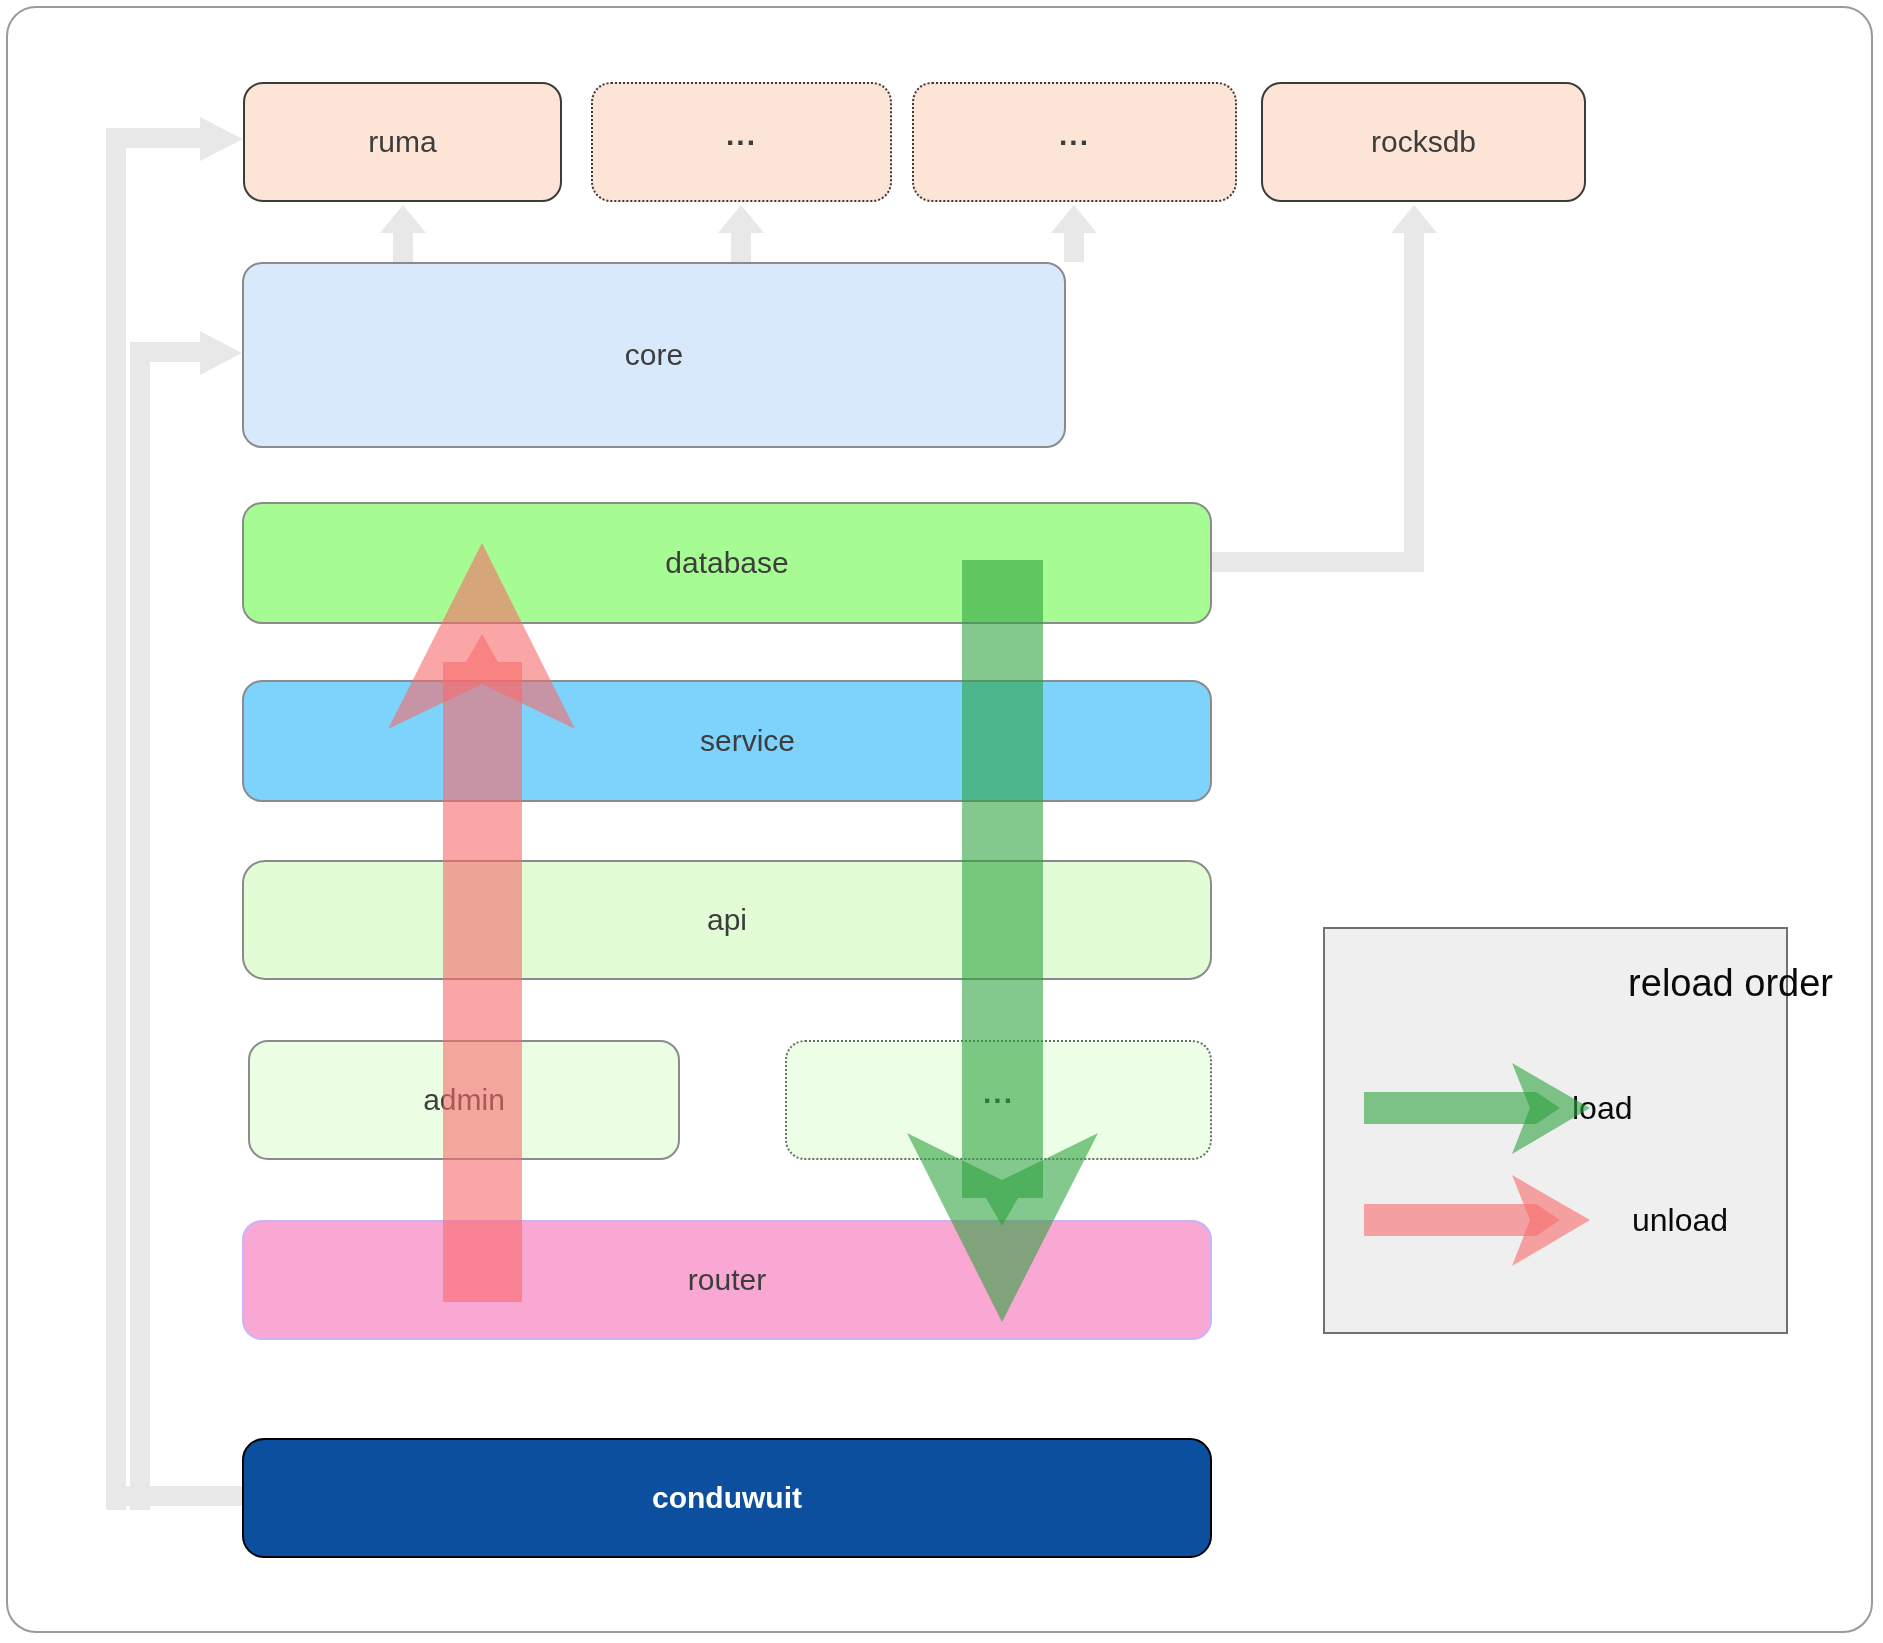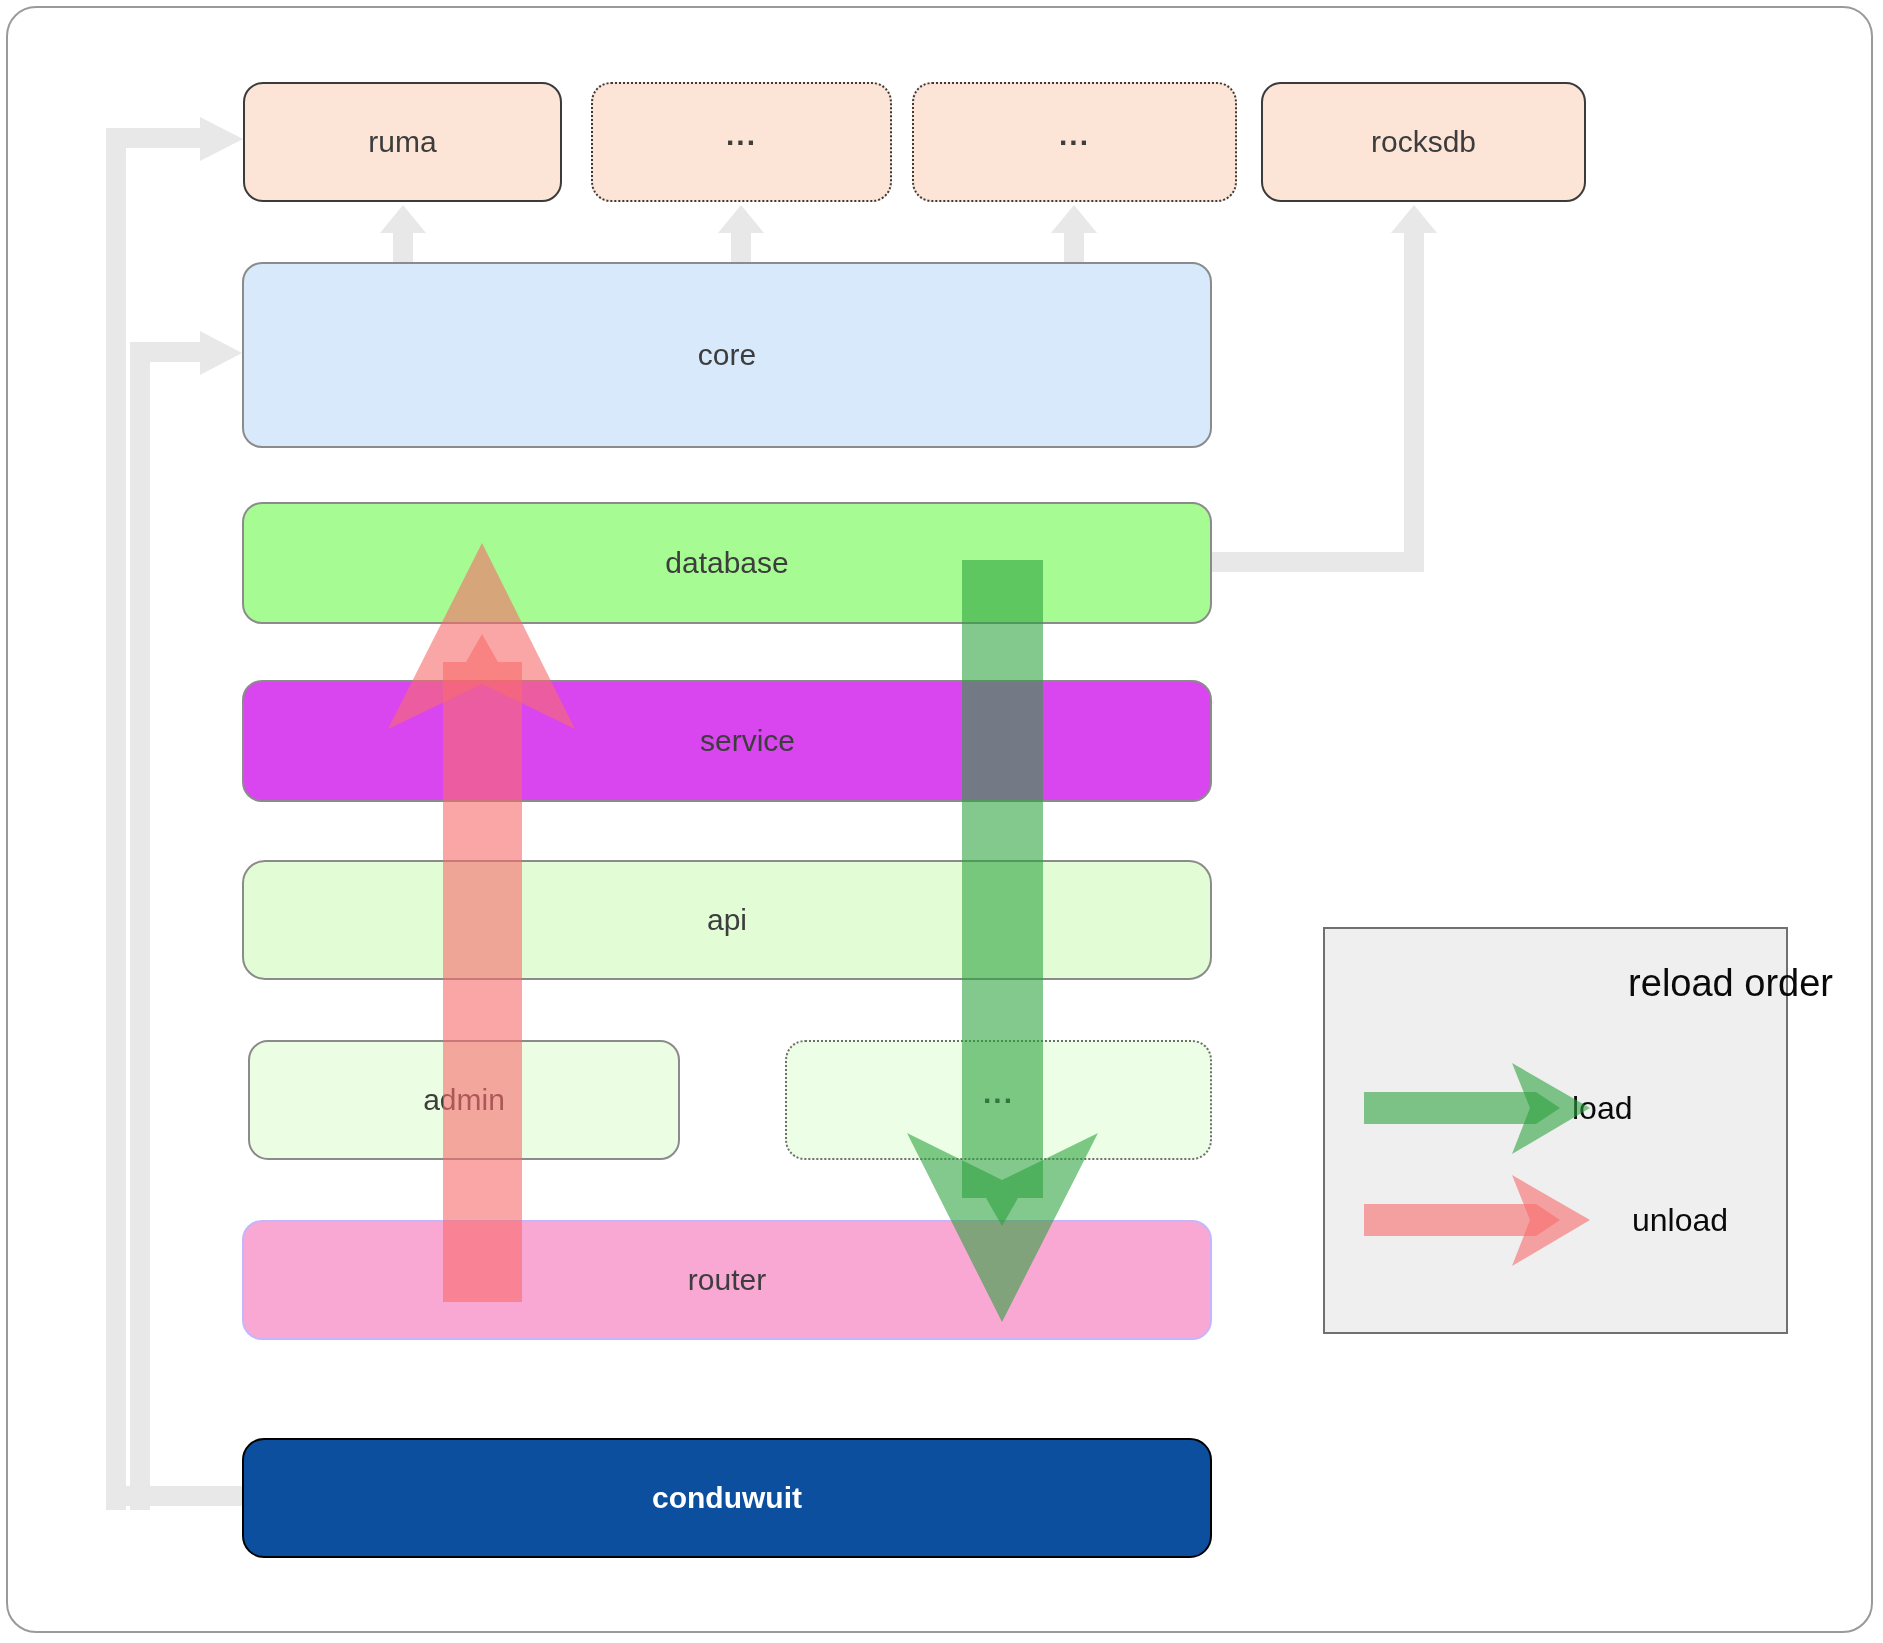"core" div.box { width: 970px -> 824px }
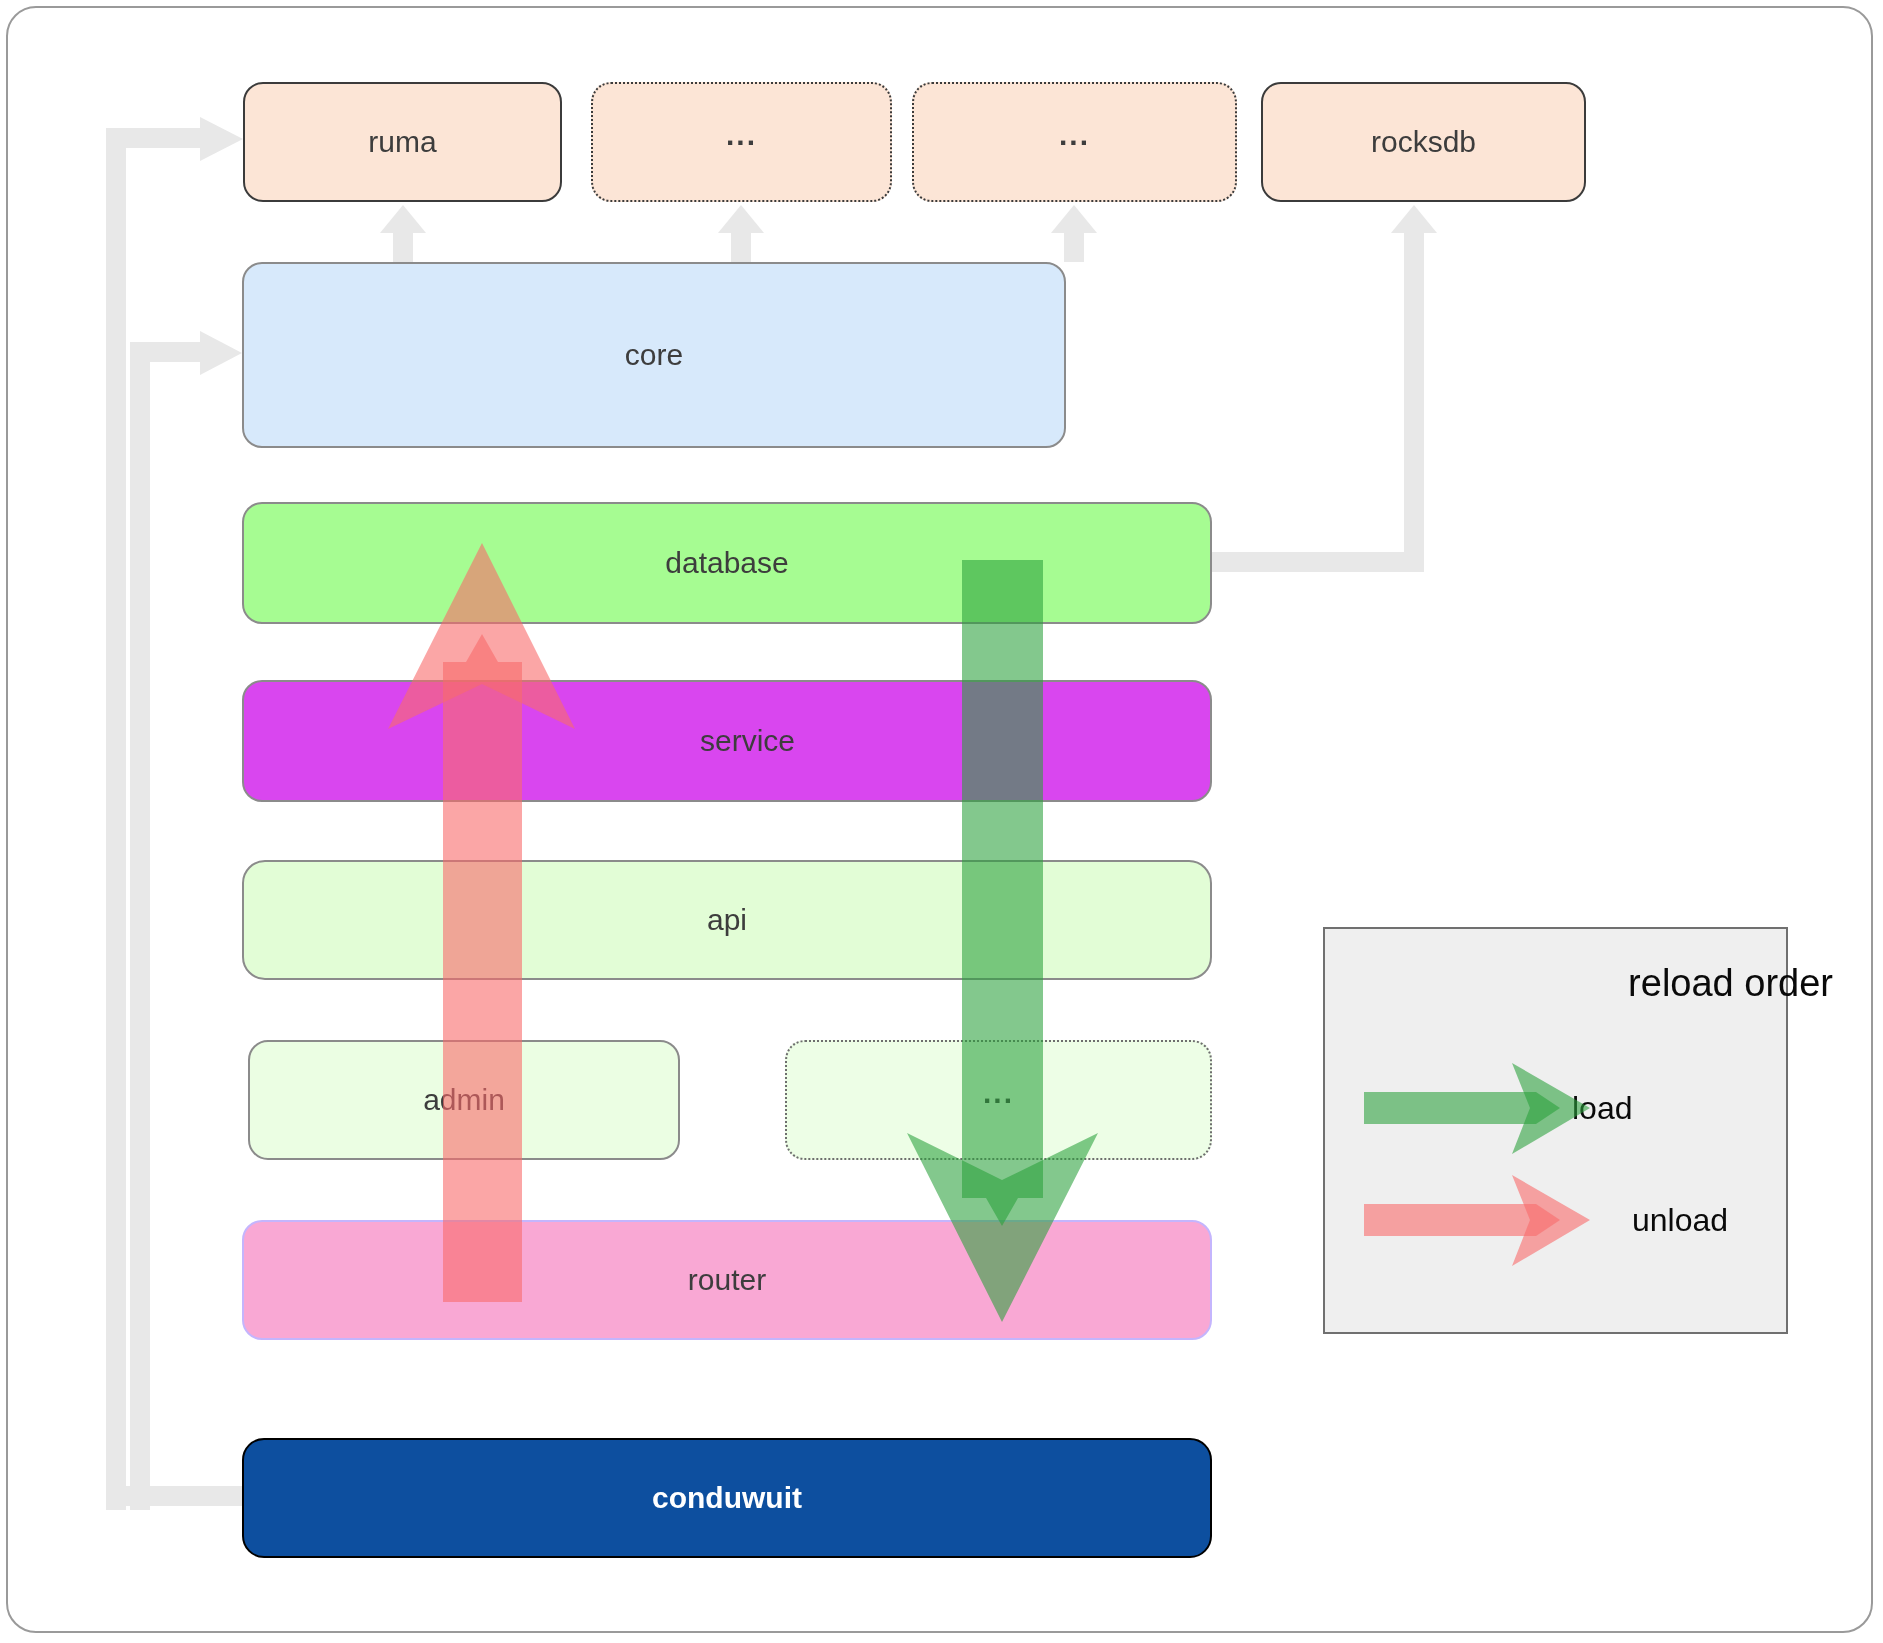"service" .green2 { background: #d946ef -> #7dd3fc }
